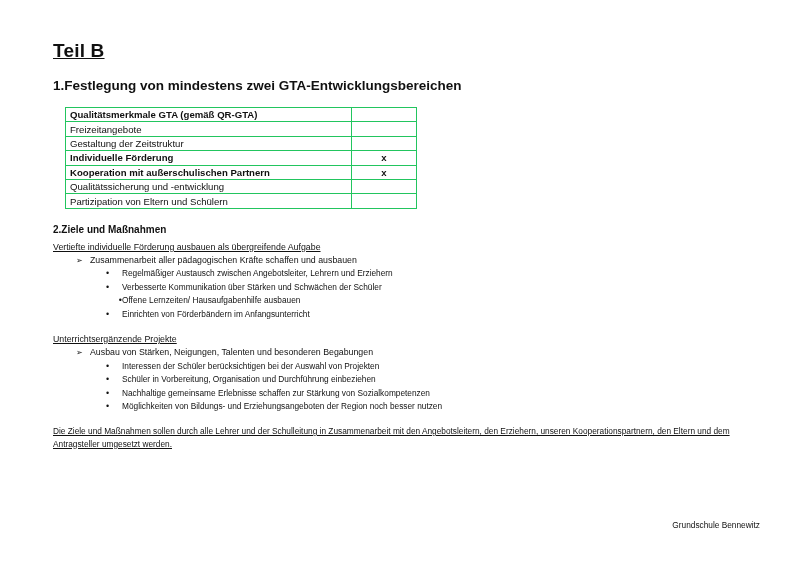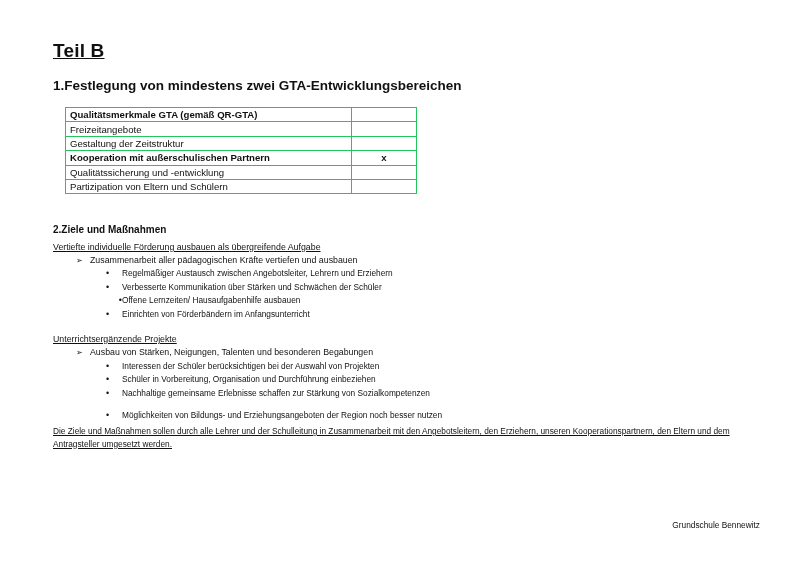"Individuelle Förderung" tr.bold { html: none -> <tr> <td>Individuelle Förderung</td> <td>x</td> </tr> }
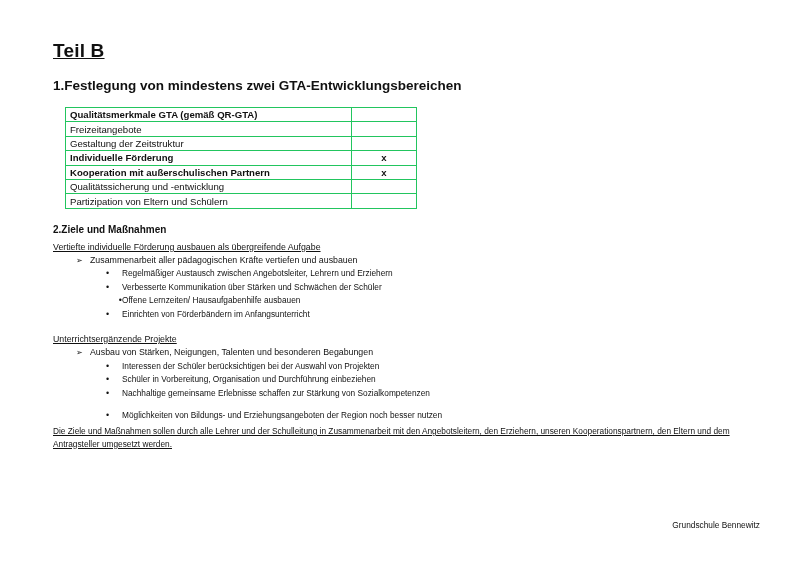"Zusammenarbeit aller pädagogischen" span { text: vertiefen -> schaffen }
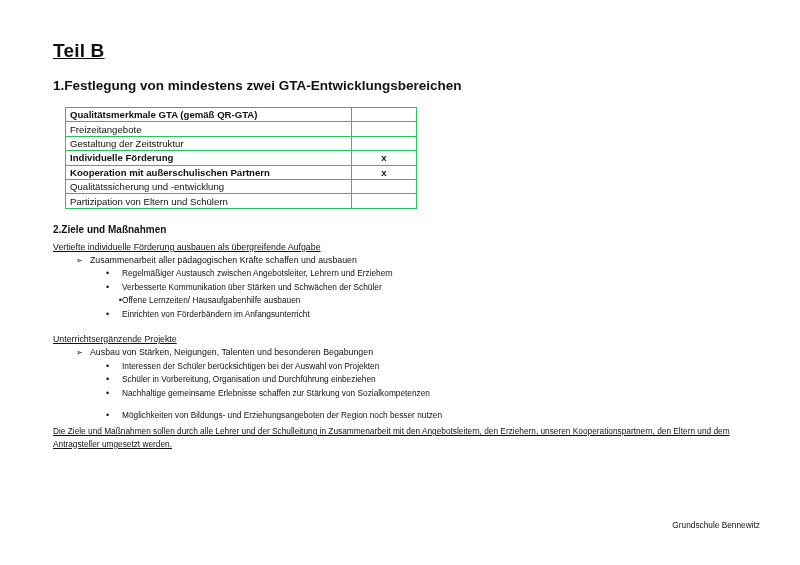"• Möglichkeiten von Bildungs- und" div.abs { top: 410px -> 401px }
